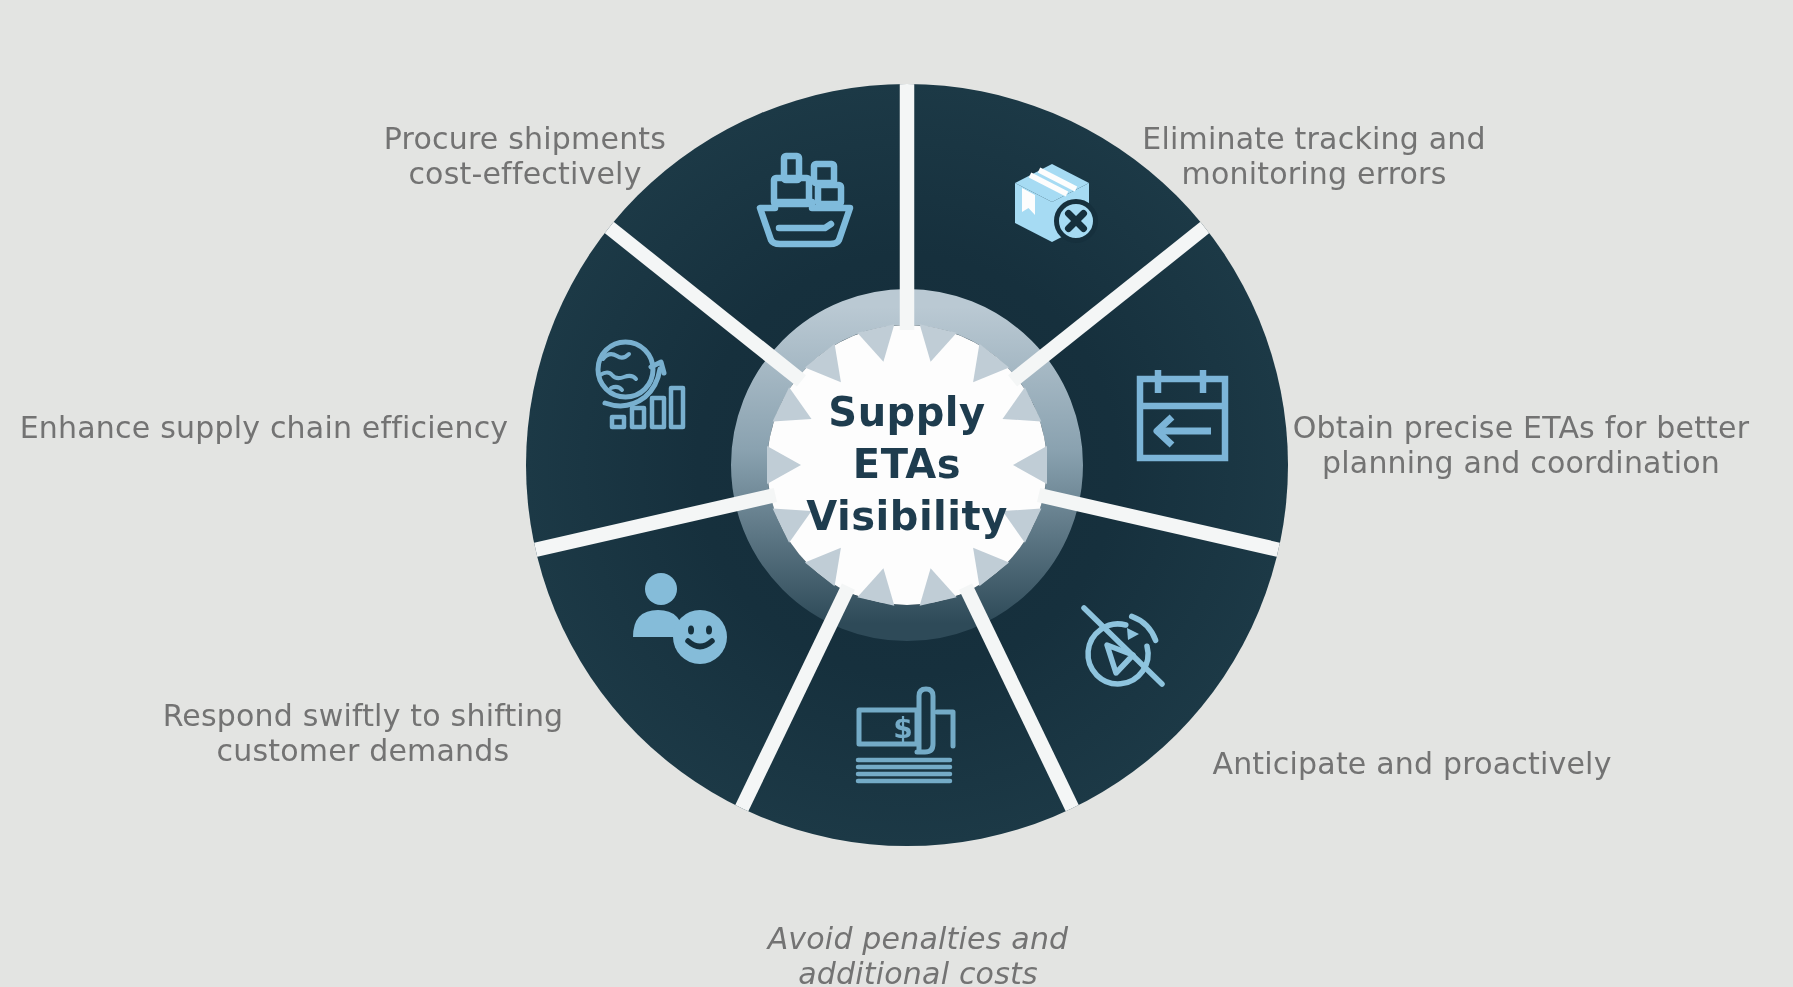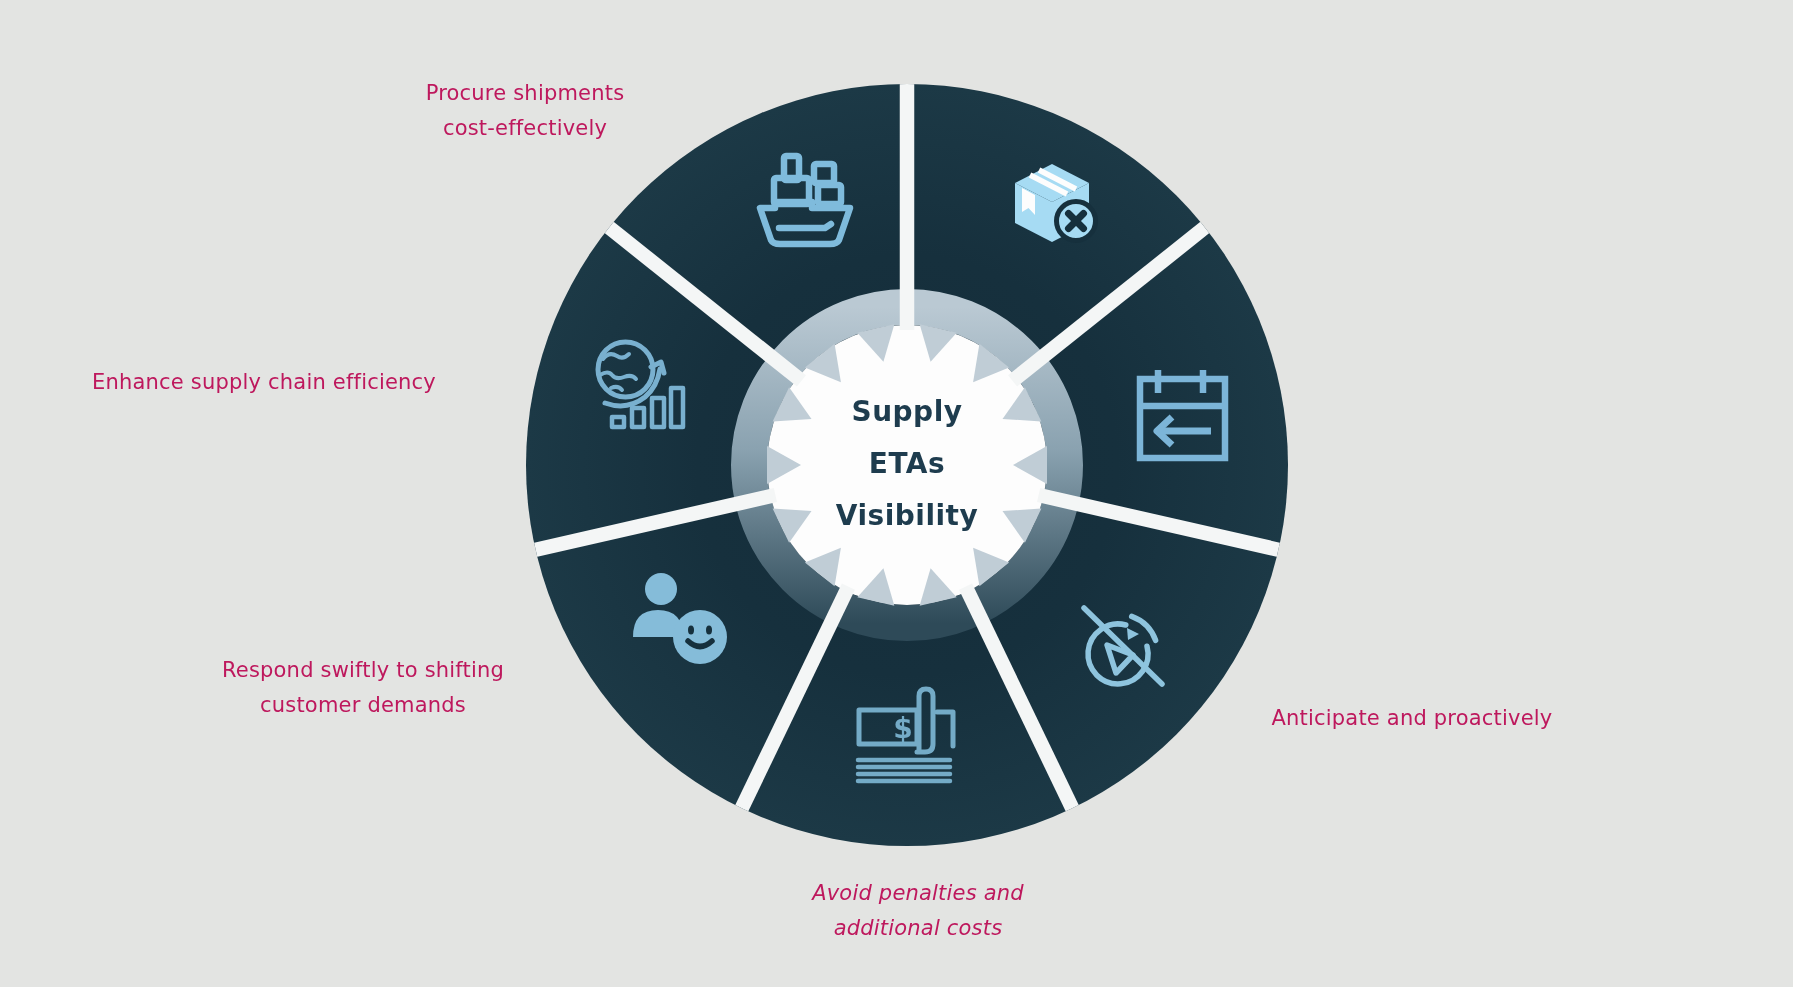"Procure shipments" .spoke-label { color: #be185d -> #737373; font-size: 21px -> 30px; margin-top: none -> 45px }
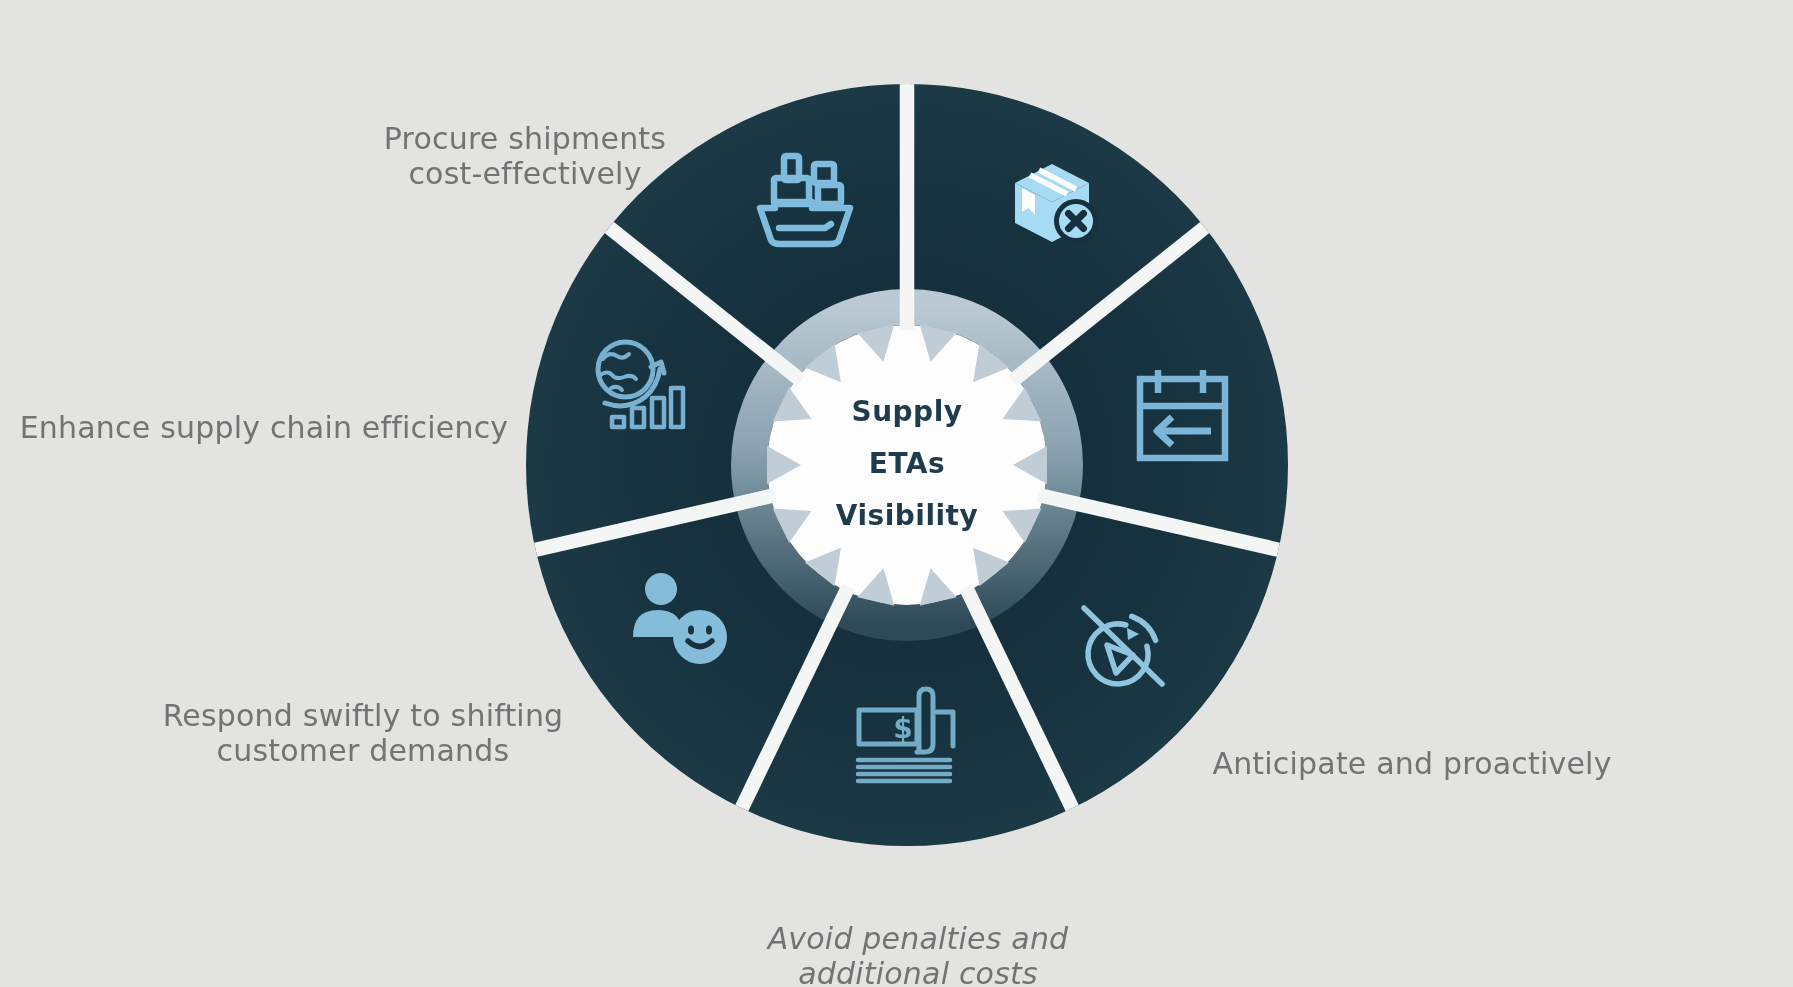"Eliminate tracking and" div.spoke-label { html: none -> <div> <span>Eliminate tracking and</span> <span>monitoring errors</span> </div> }
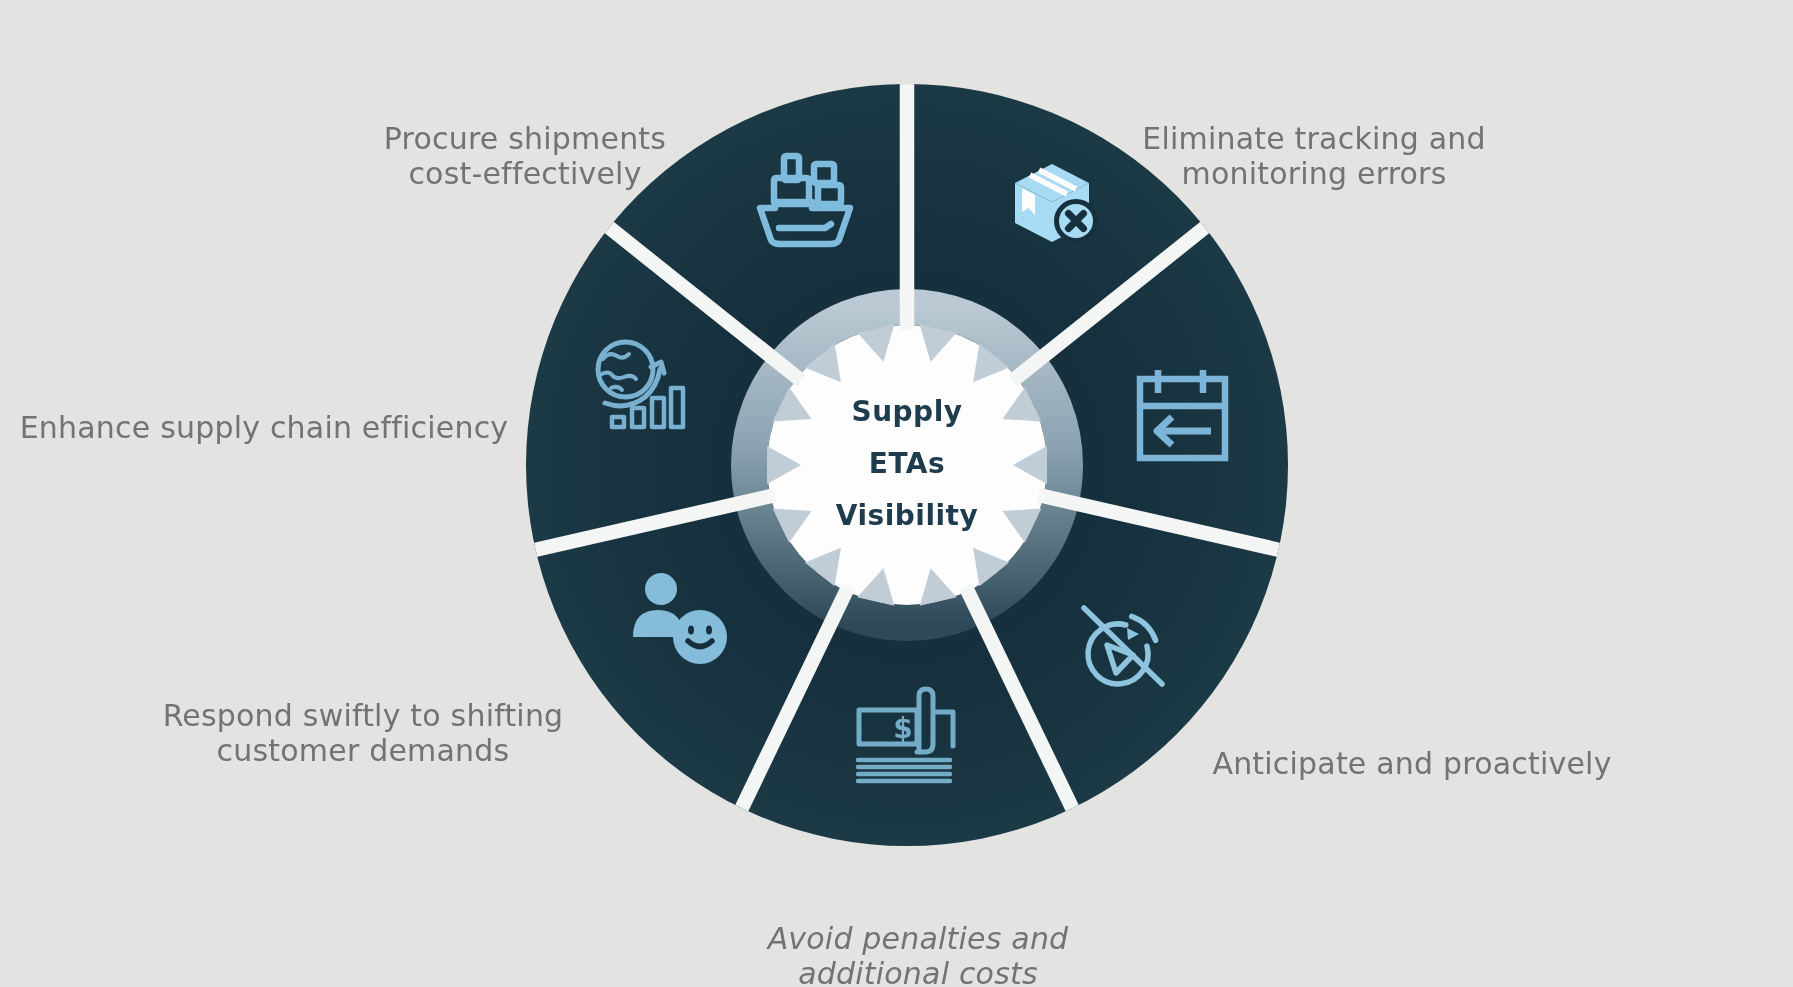"Supply" .center-label { font-size: 28px -> 40px }
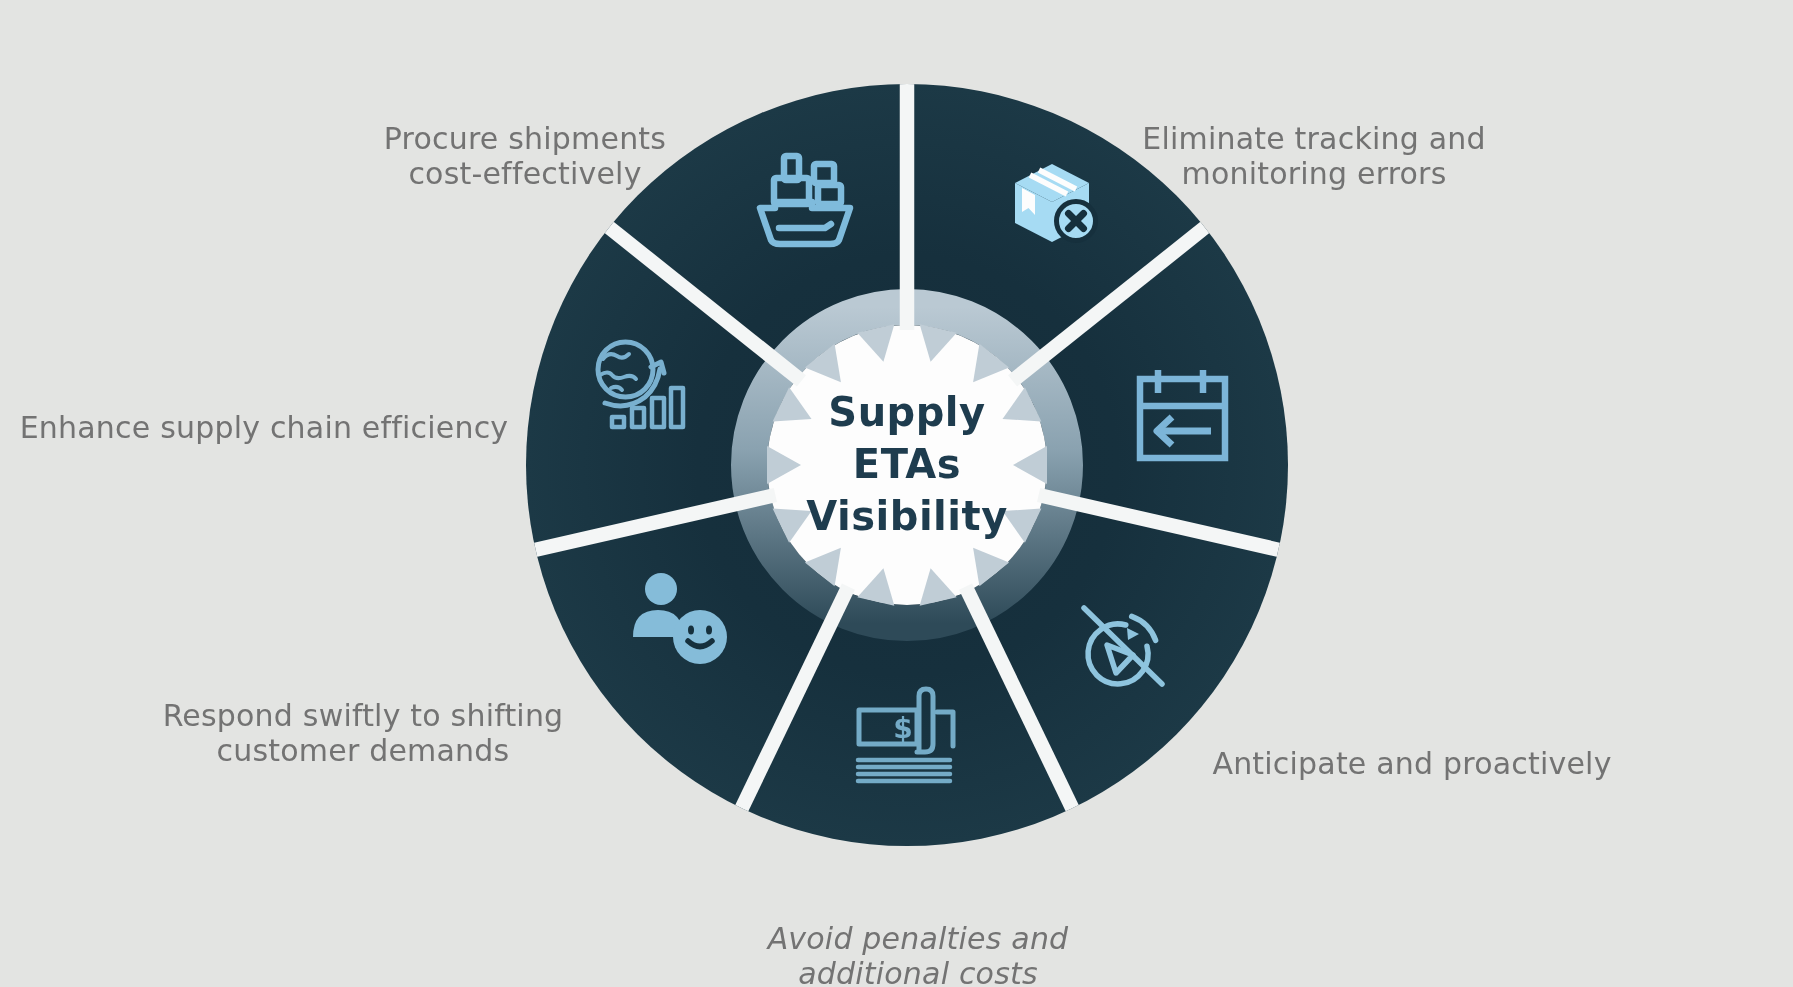"Obtain precise ETAs for better" div.spoke-label { html: none -> <div> <span>Obtain precise ETAs for better</span> <span>planning and coordination</span> </div> }
